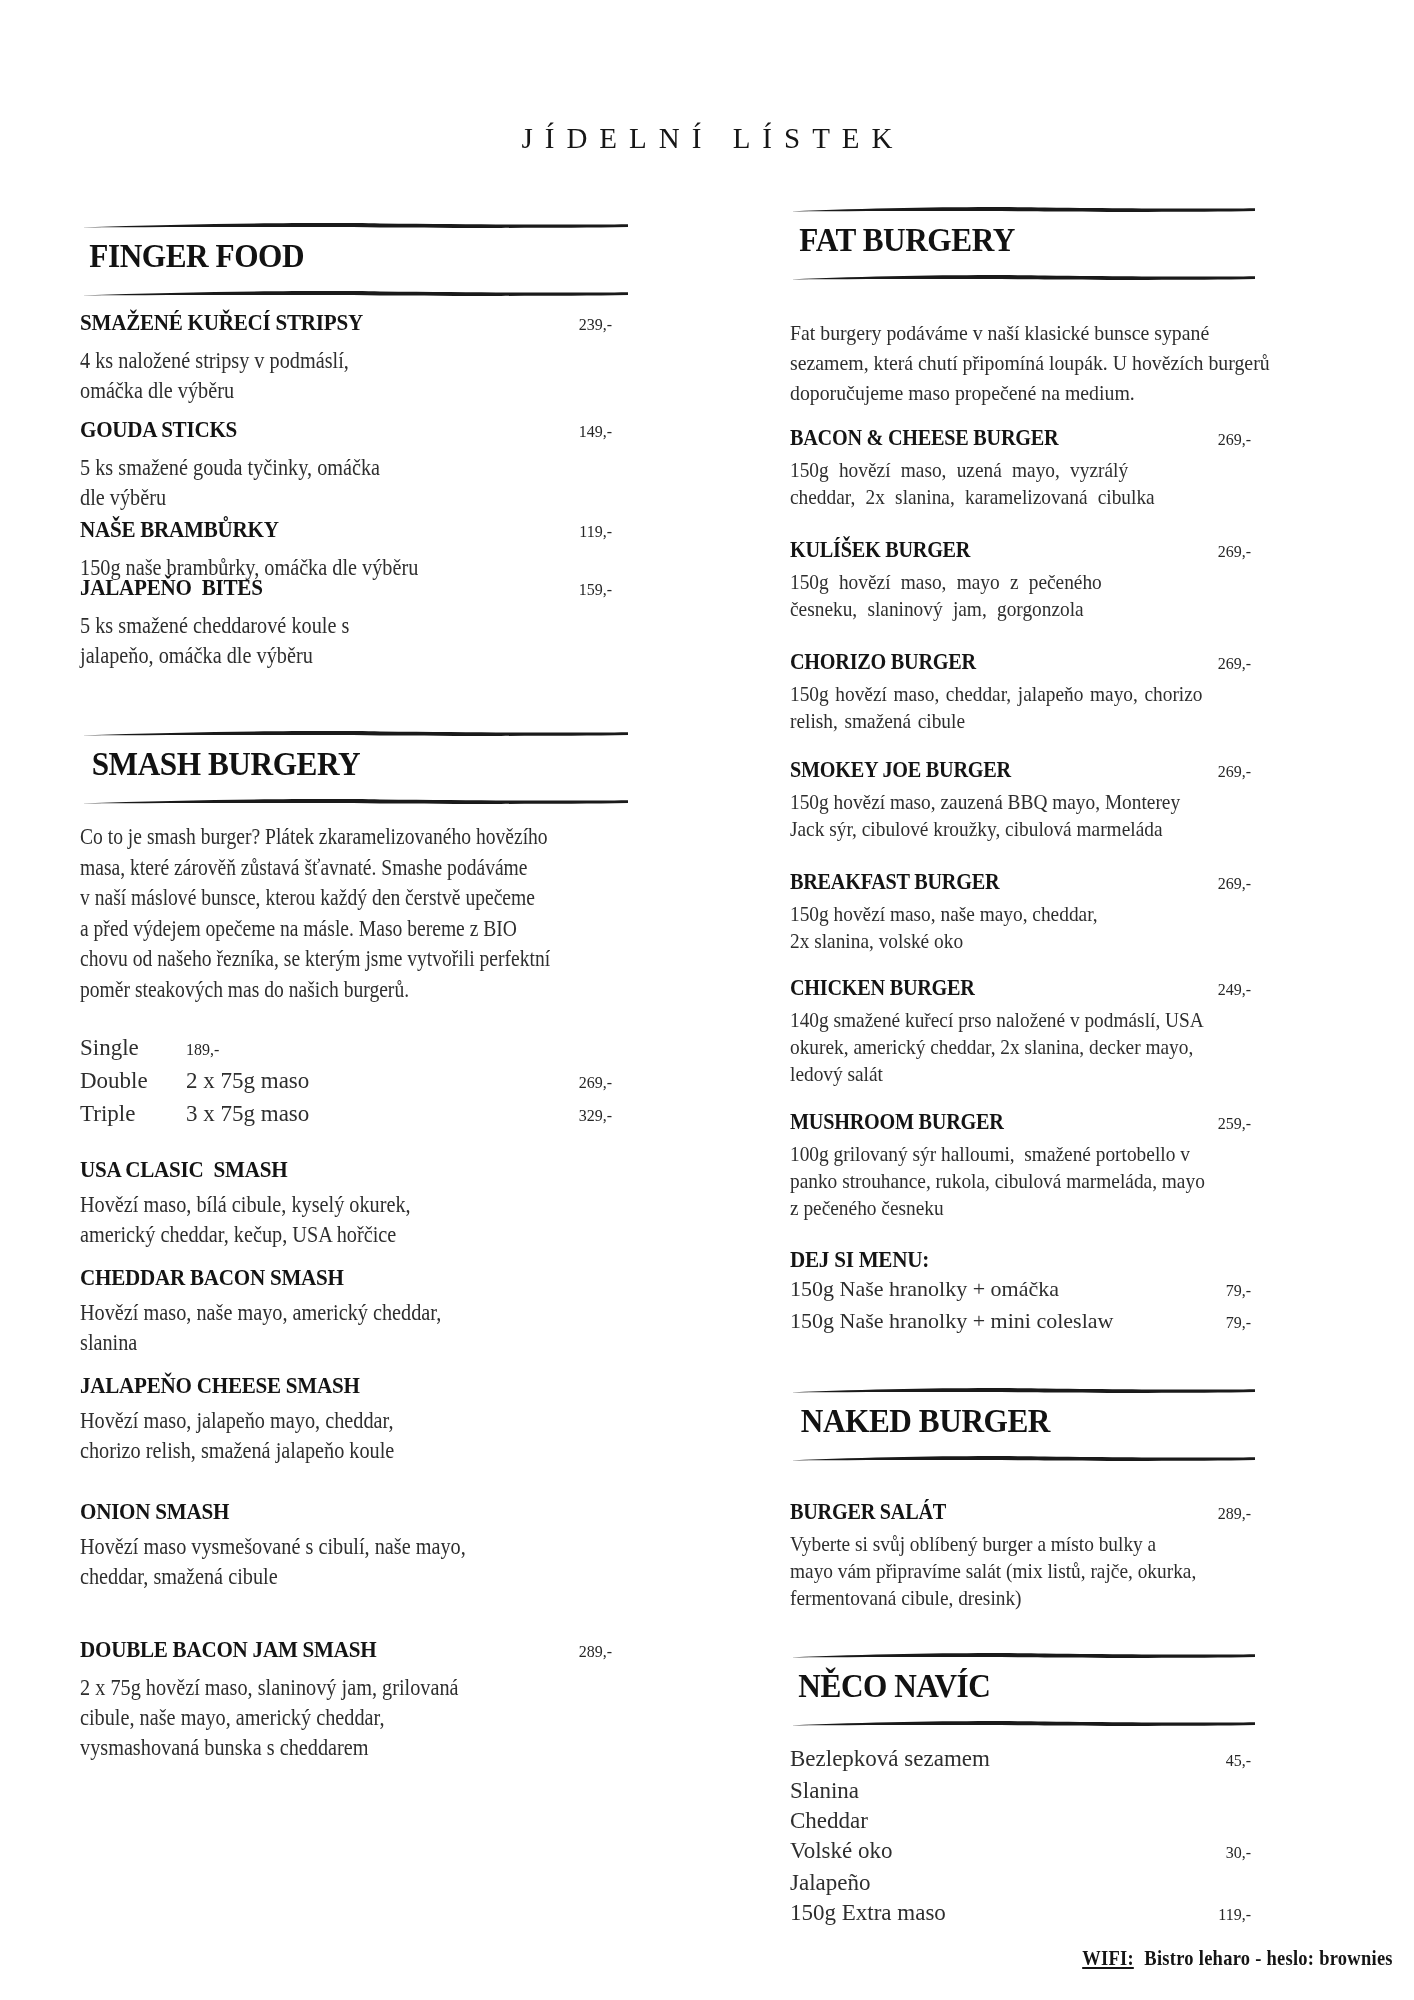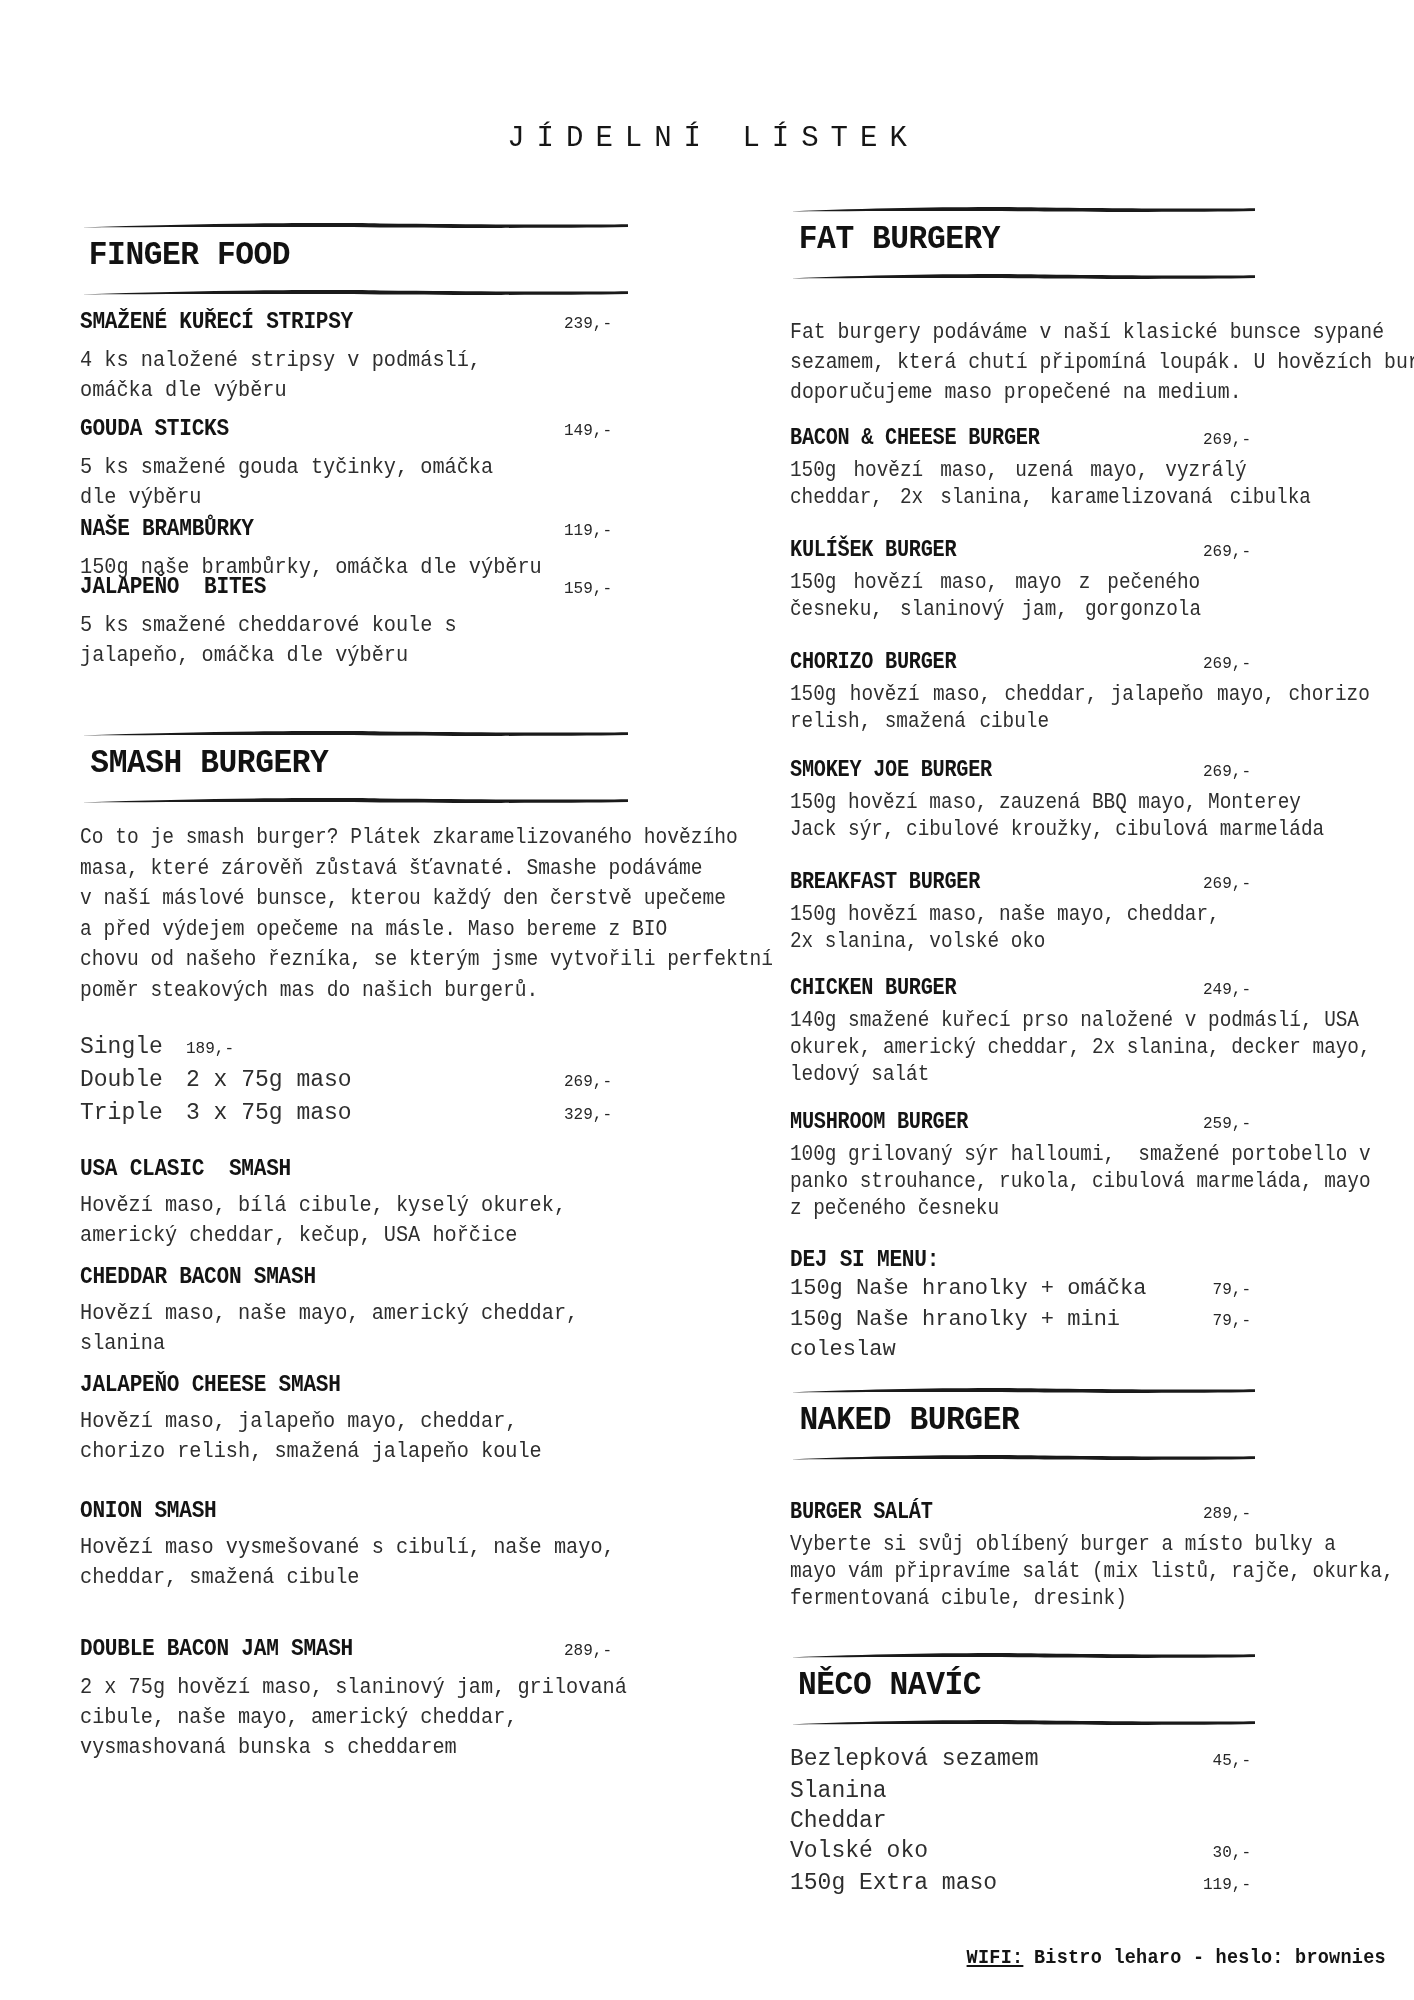"JÍDELNÍ LÍSTEK" .page { font-family: Liberation Mono, monospace -> Liberation Serif, serif }
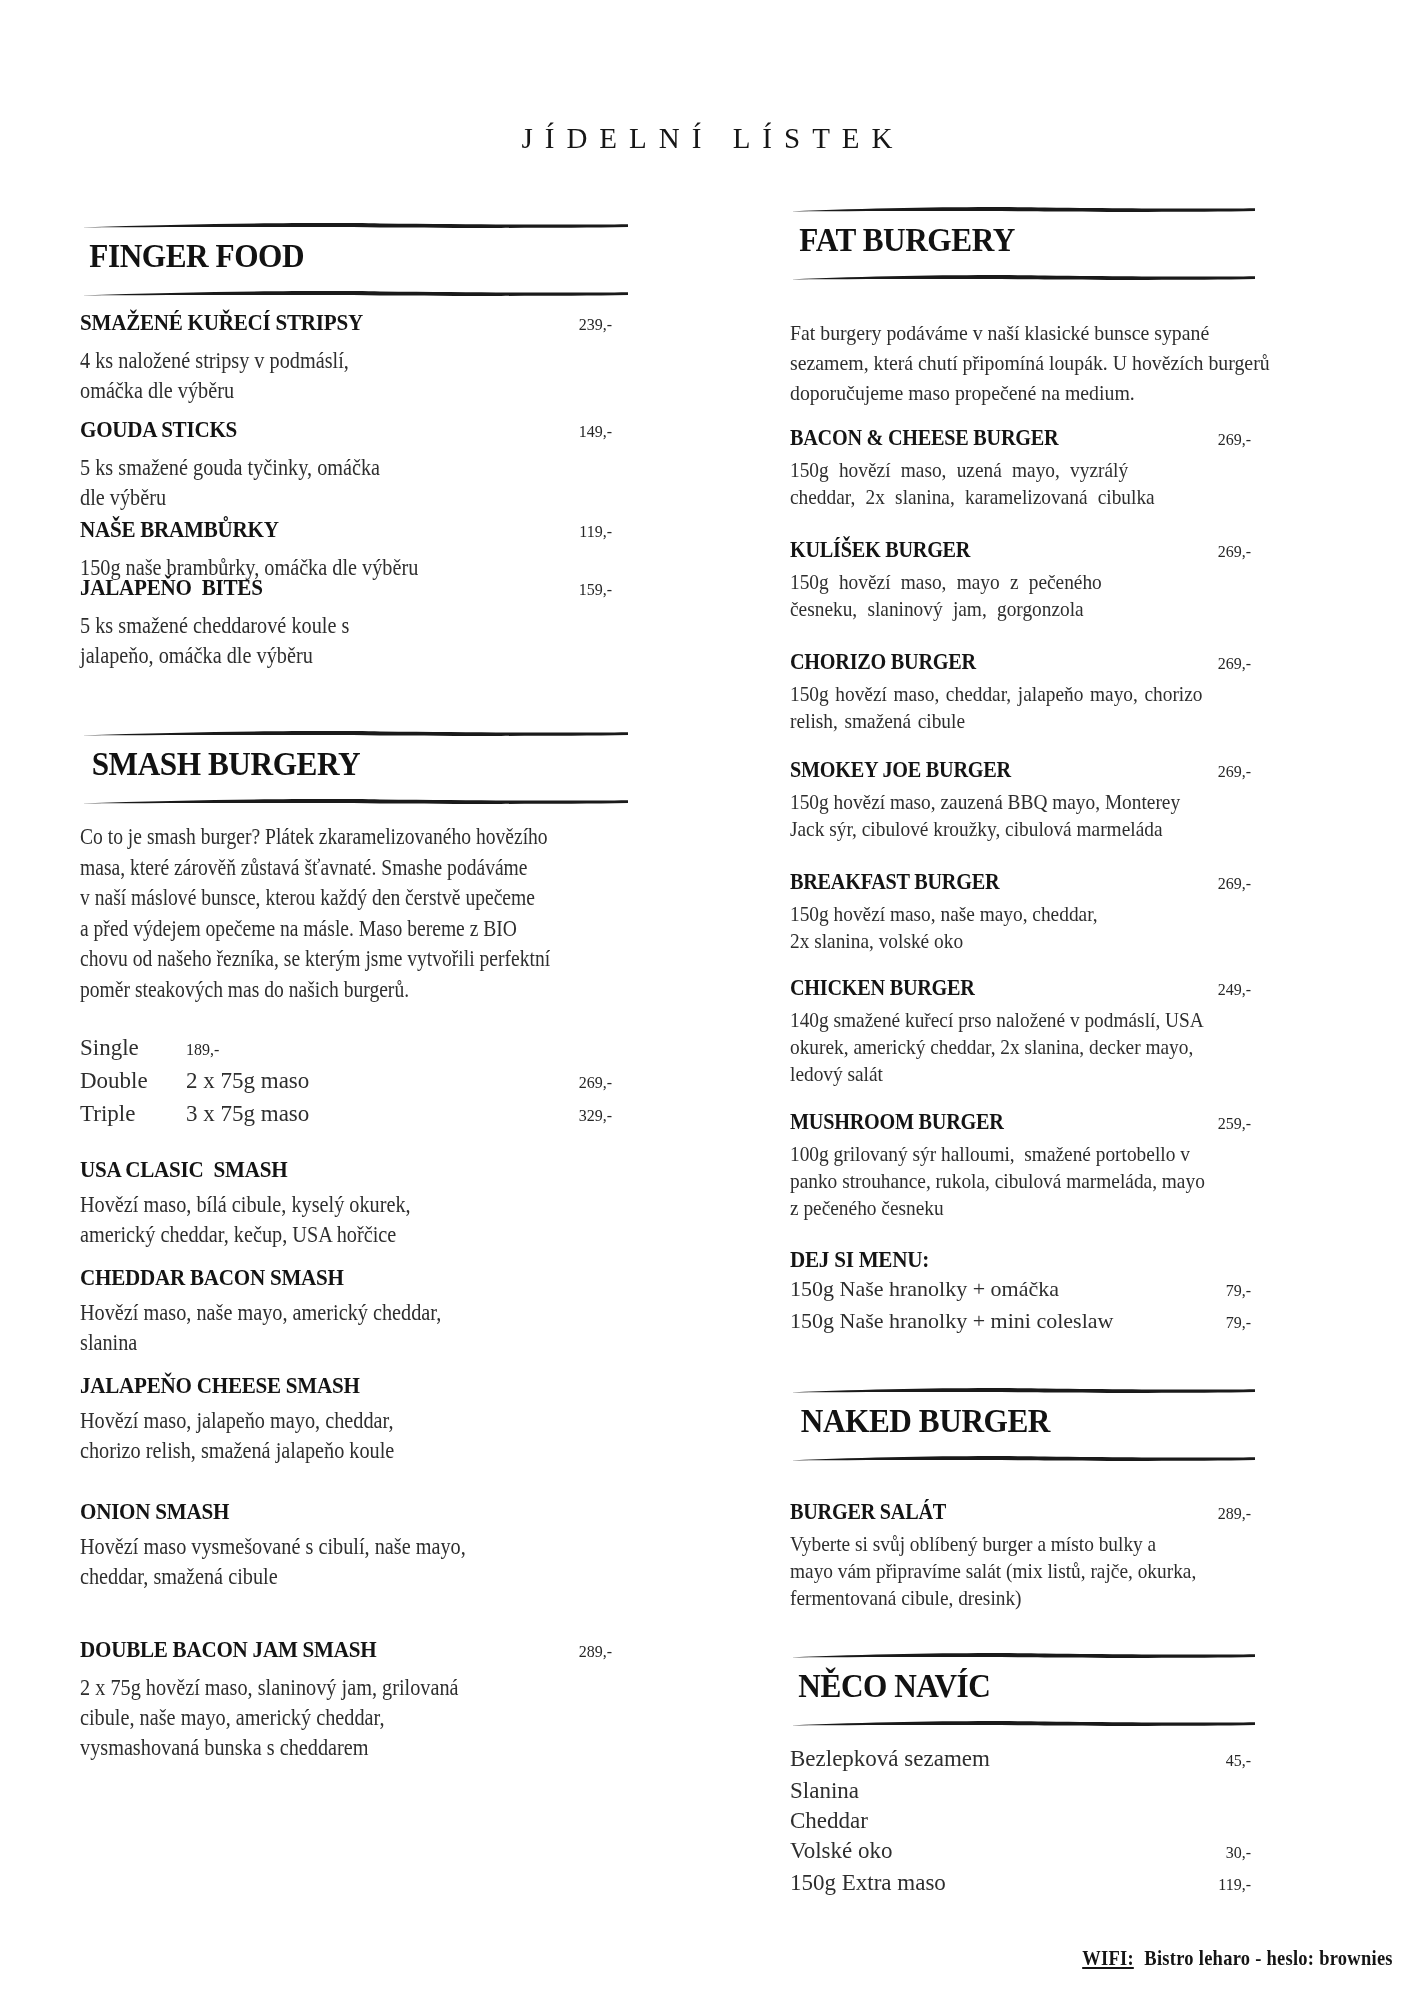"Jalapeño" div.xrow { html: none -> <div> <span>Jalapeño</span> <span></span> </div> }
